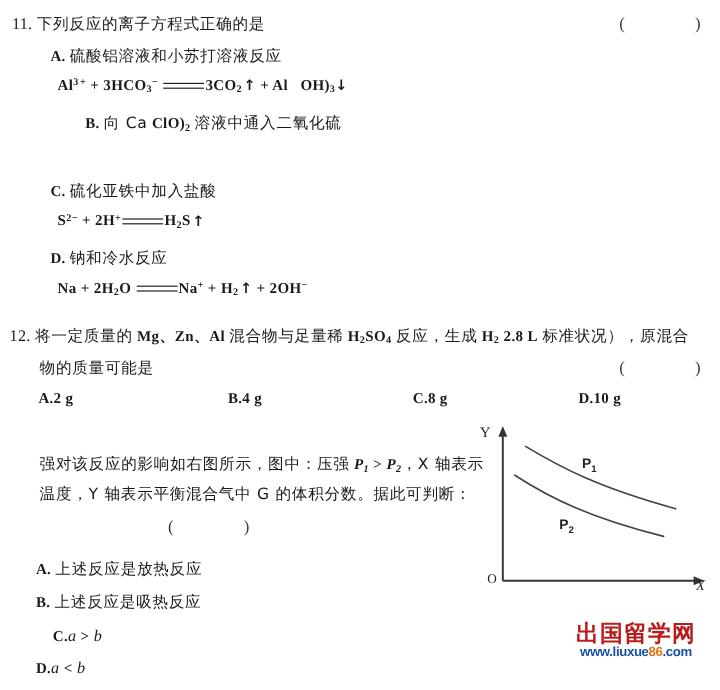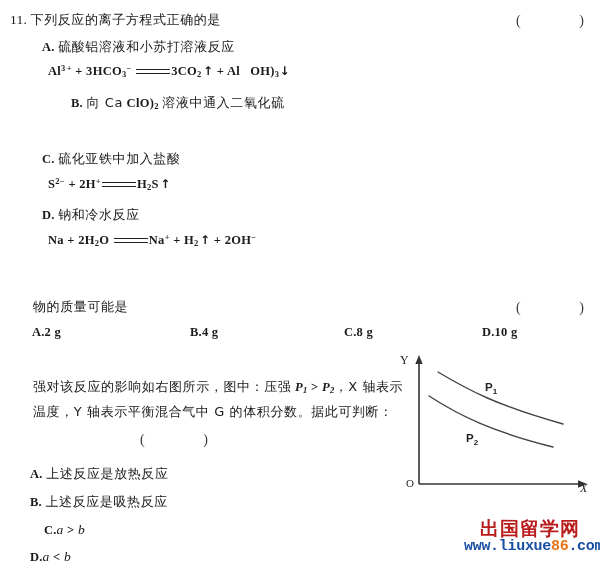"12. 将一定质量的 Mg、Zn、Al 混合物与足量稀 H2SO4" div.q-line { html: none -> <div> <span>12.</span> <span>将一定质量的</span> <span>Mg、Zn、Al</span> <span>混合物与足量稀</span> <span>H<sub>2</sub>SO<sub>4</sub></span> <span>反应，生成</span> <span>H<sub>2</sub></span> <span>2.8 L</span> <span>标准状况）</span><span>，原混合</span> </div> }
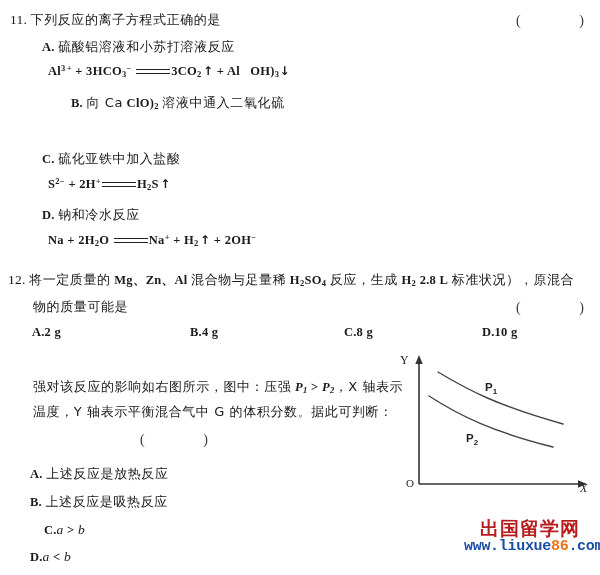"www.liuxue86.com" .wm-url { font-family: Liberation Mono, monospace -> Liberation Sans, sans-serif; font-size: 15px -> 11px }
